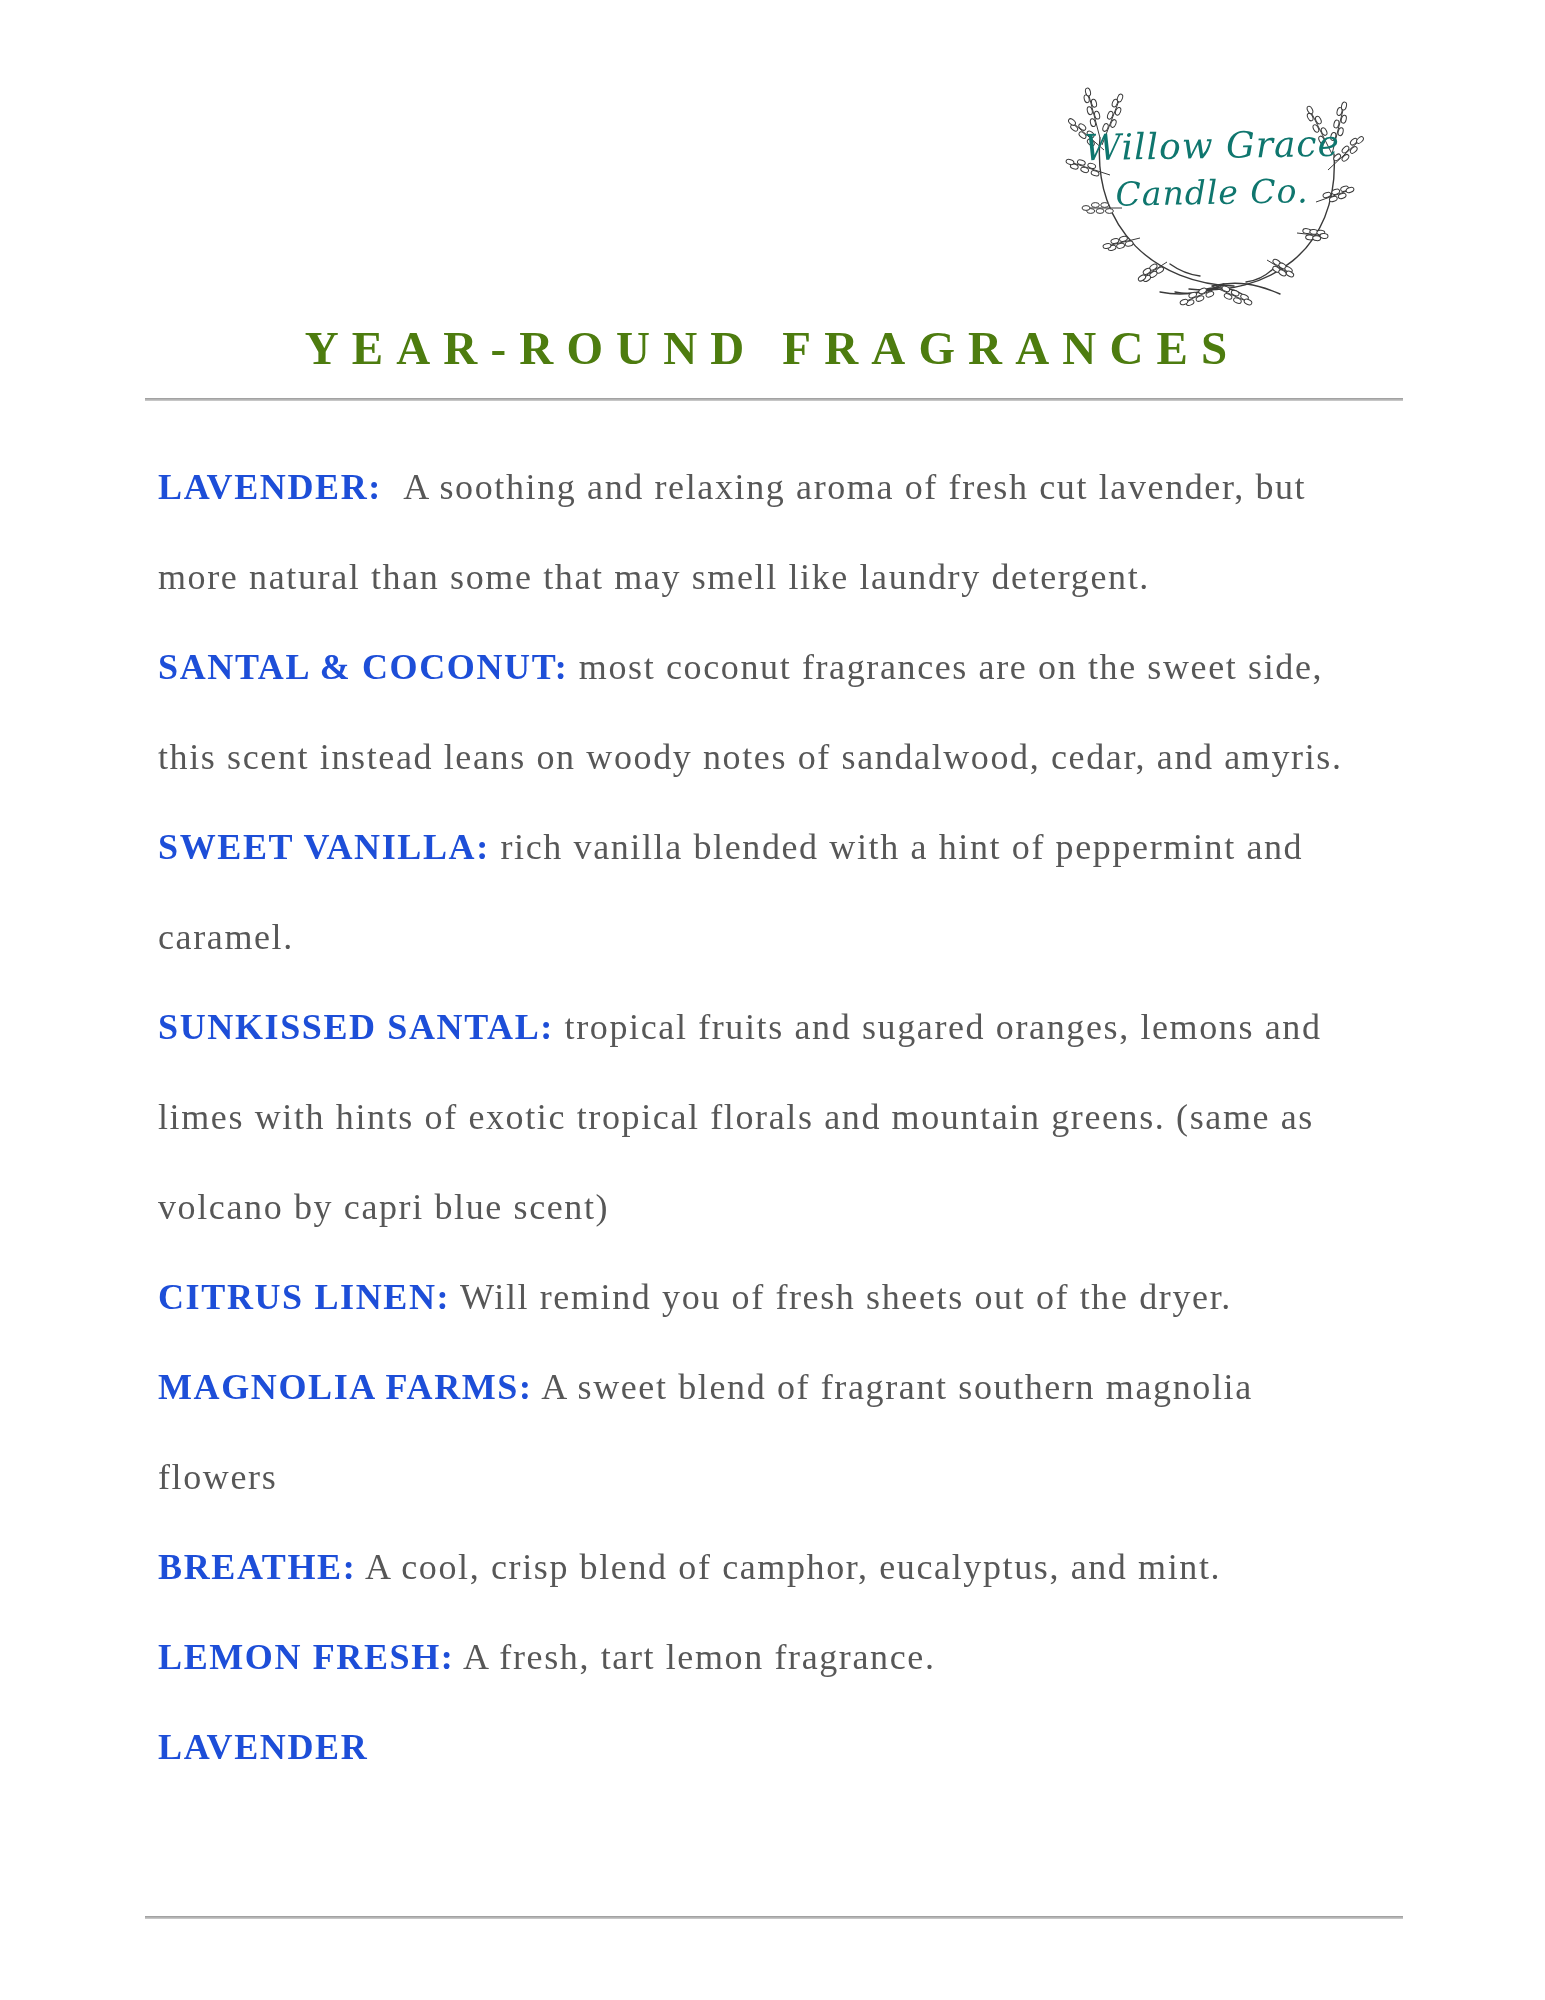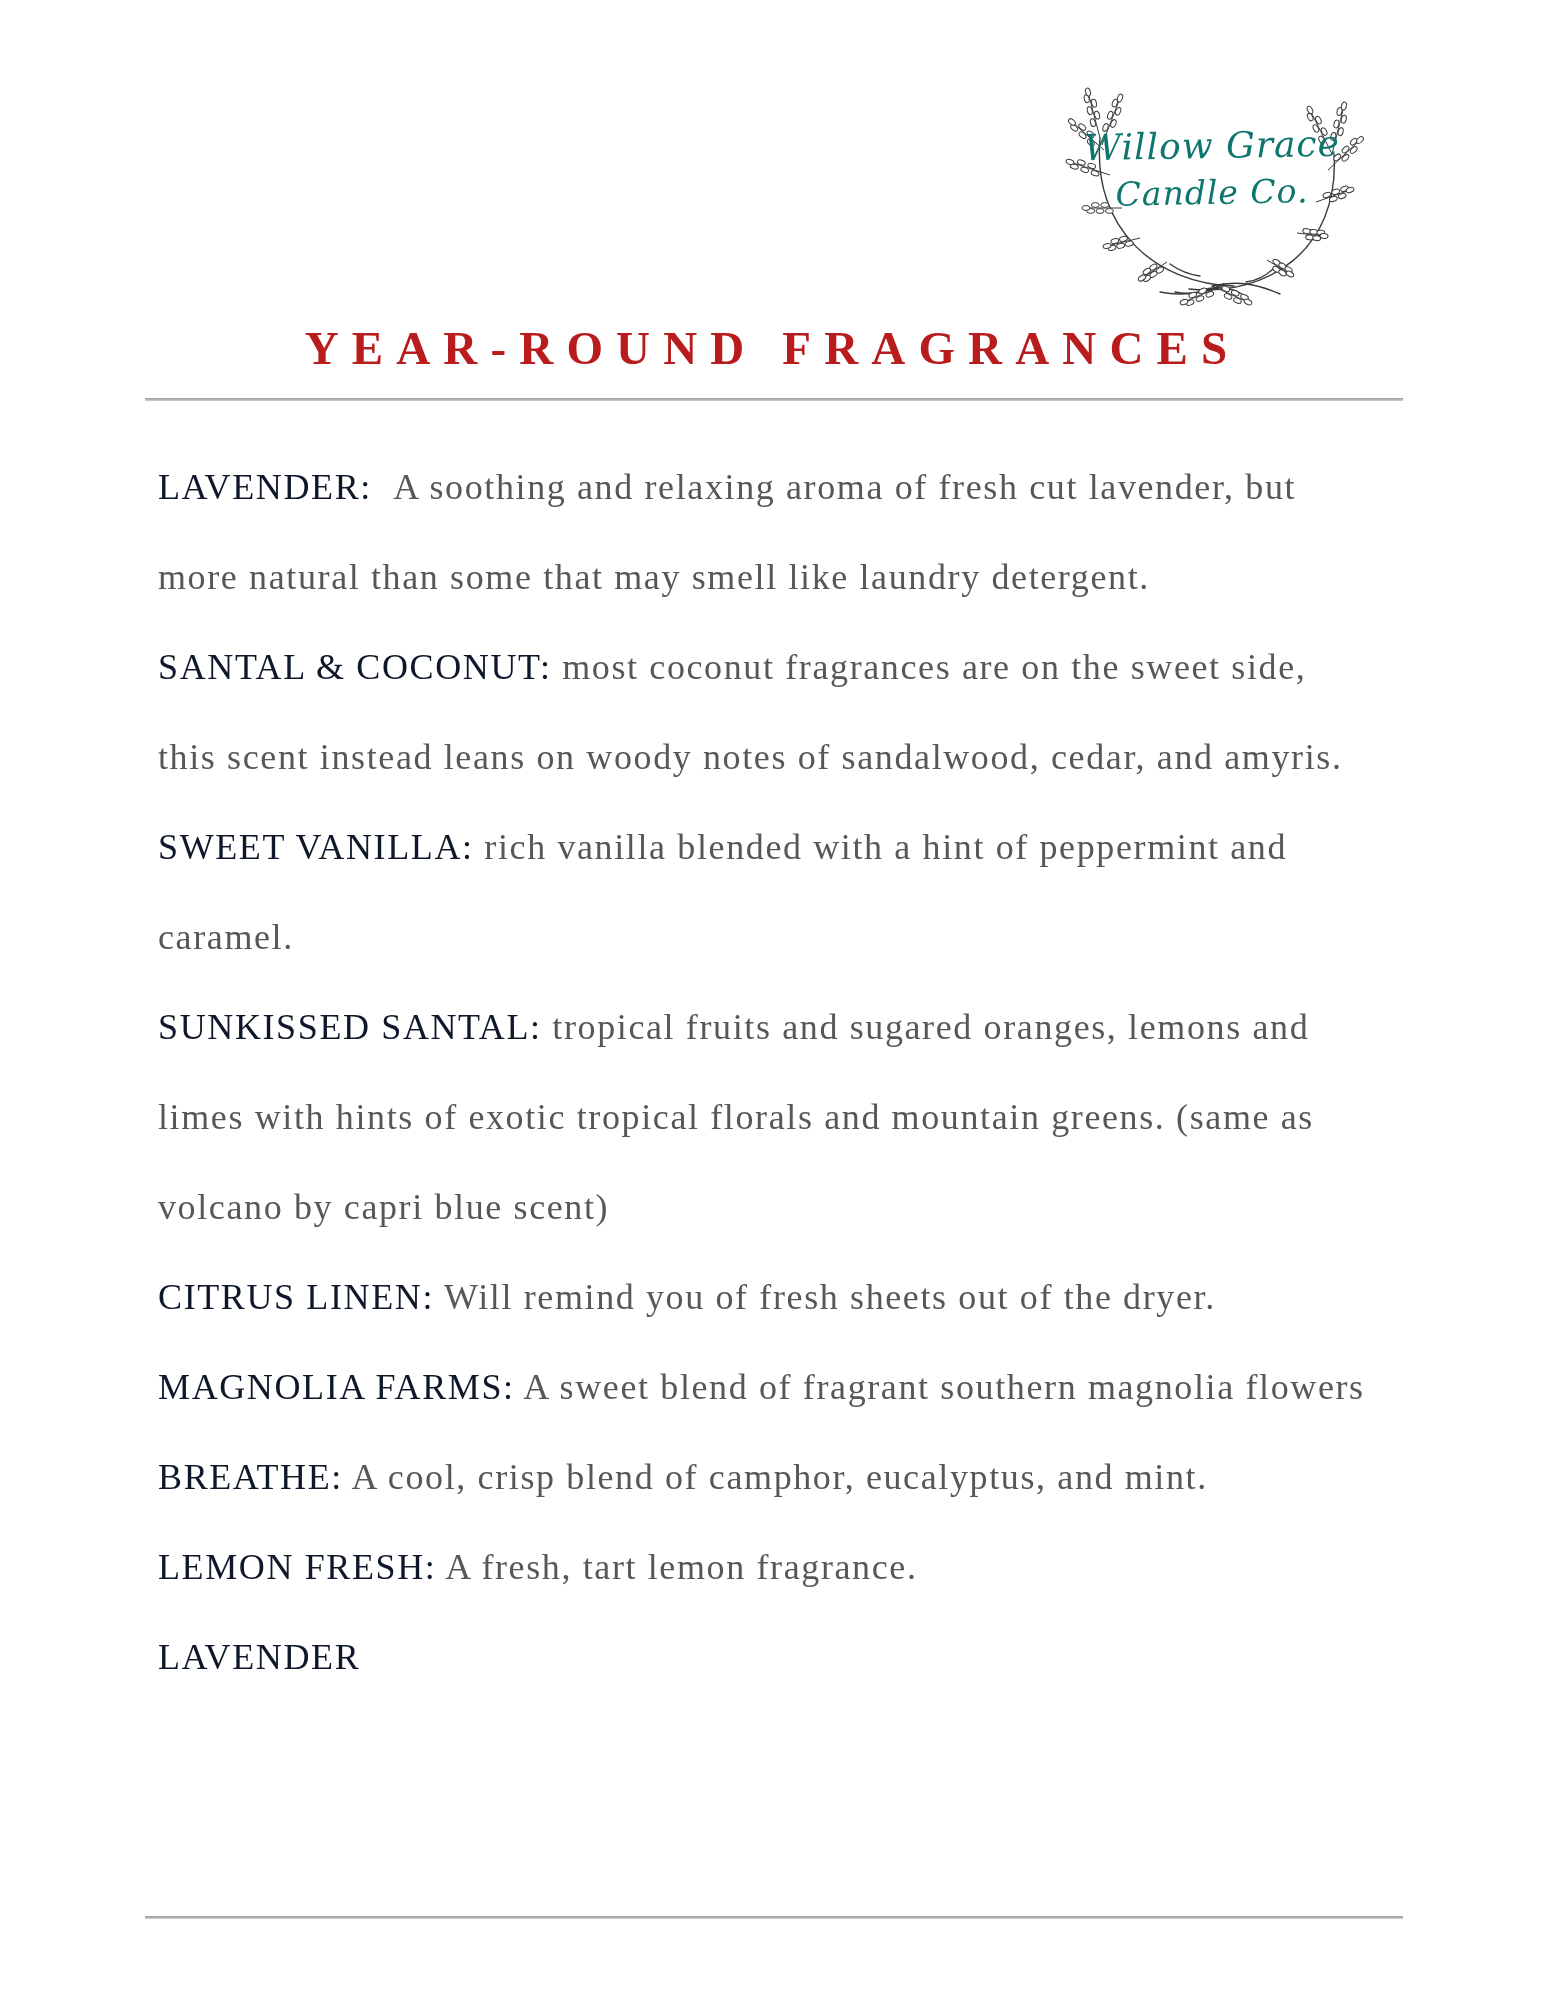"YEAR-ROUND FRAGRANCES" .title { color: #b91c1c -> #4d7c0f }
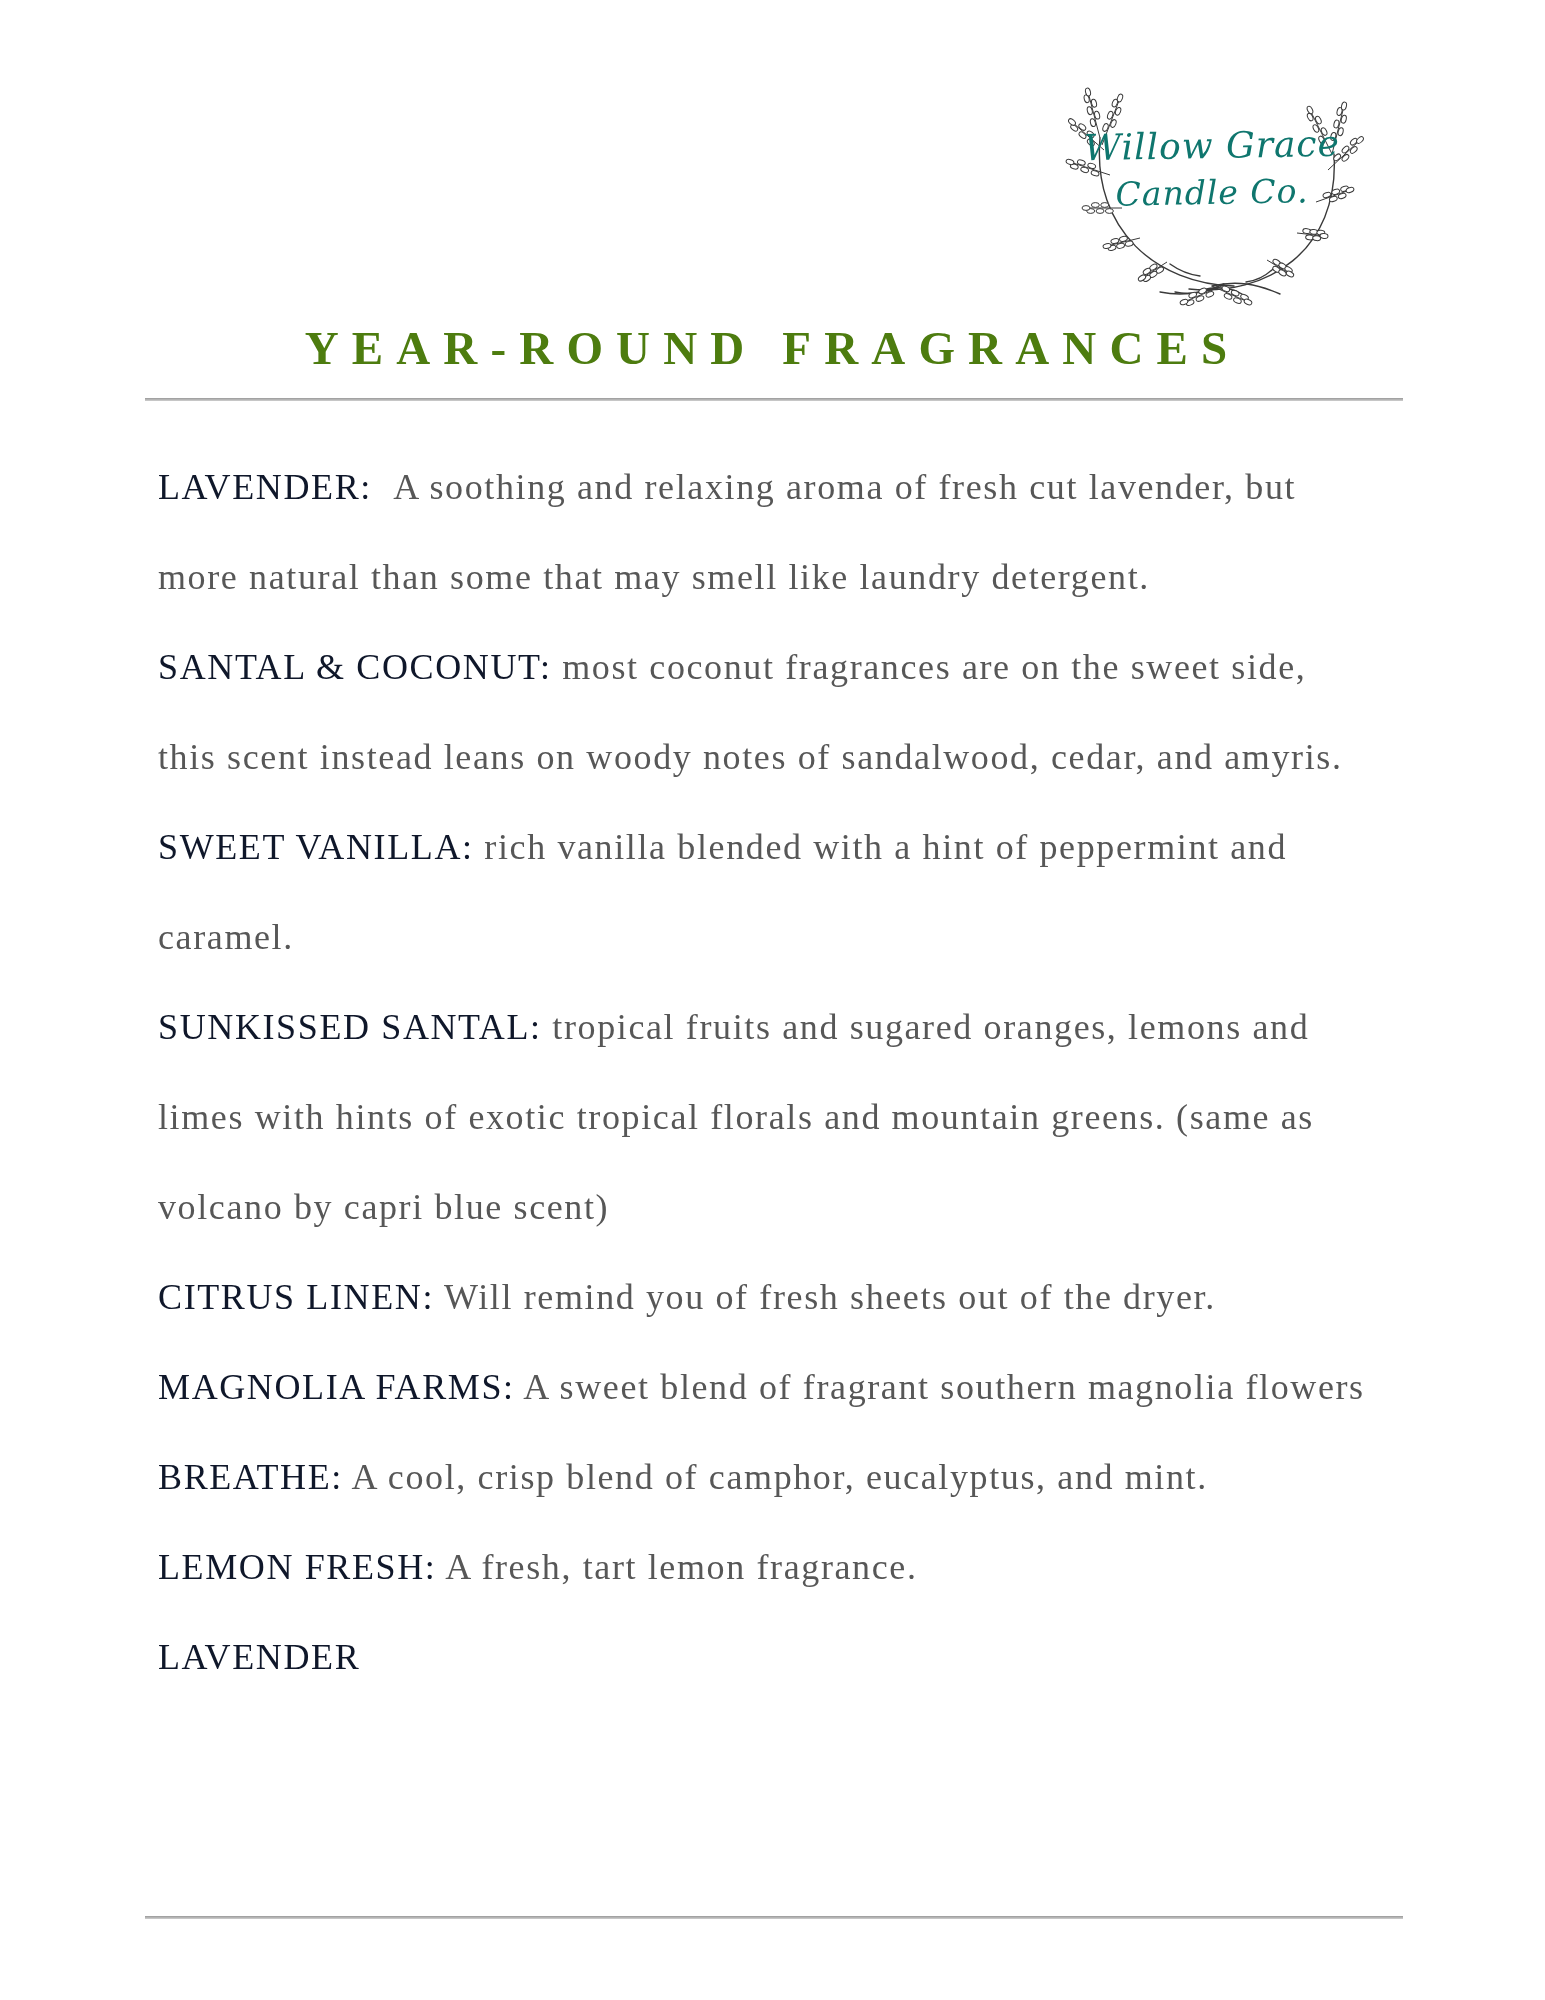"LAVENDER:" .f-label { color: #0f172a -> #1d4ed8; font-weight: 400 -> 700 }
